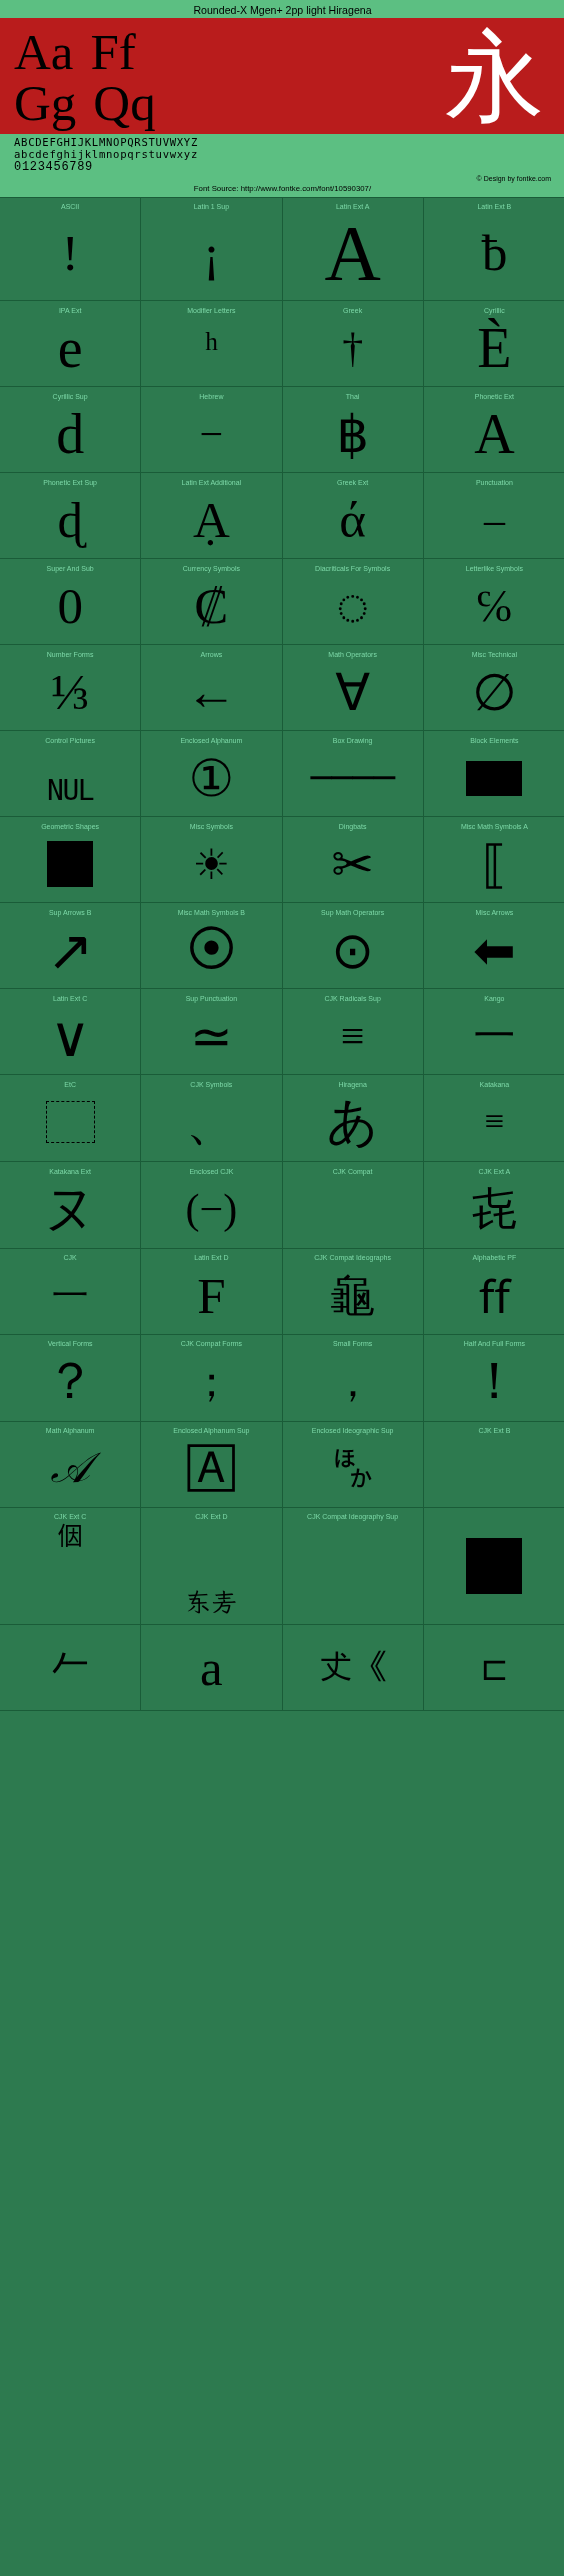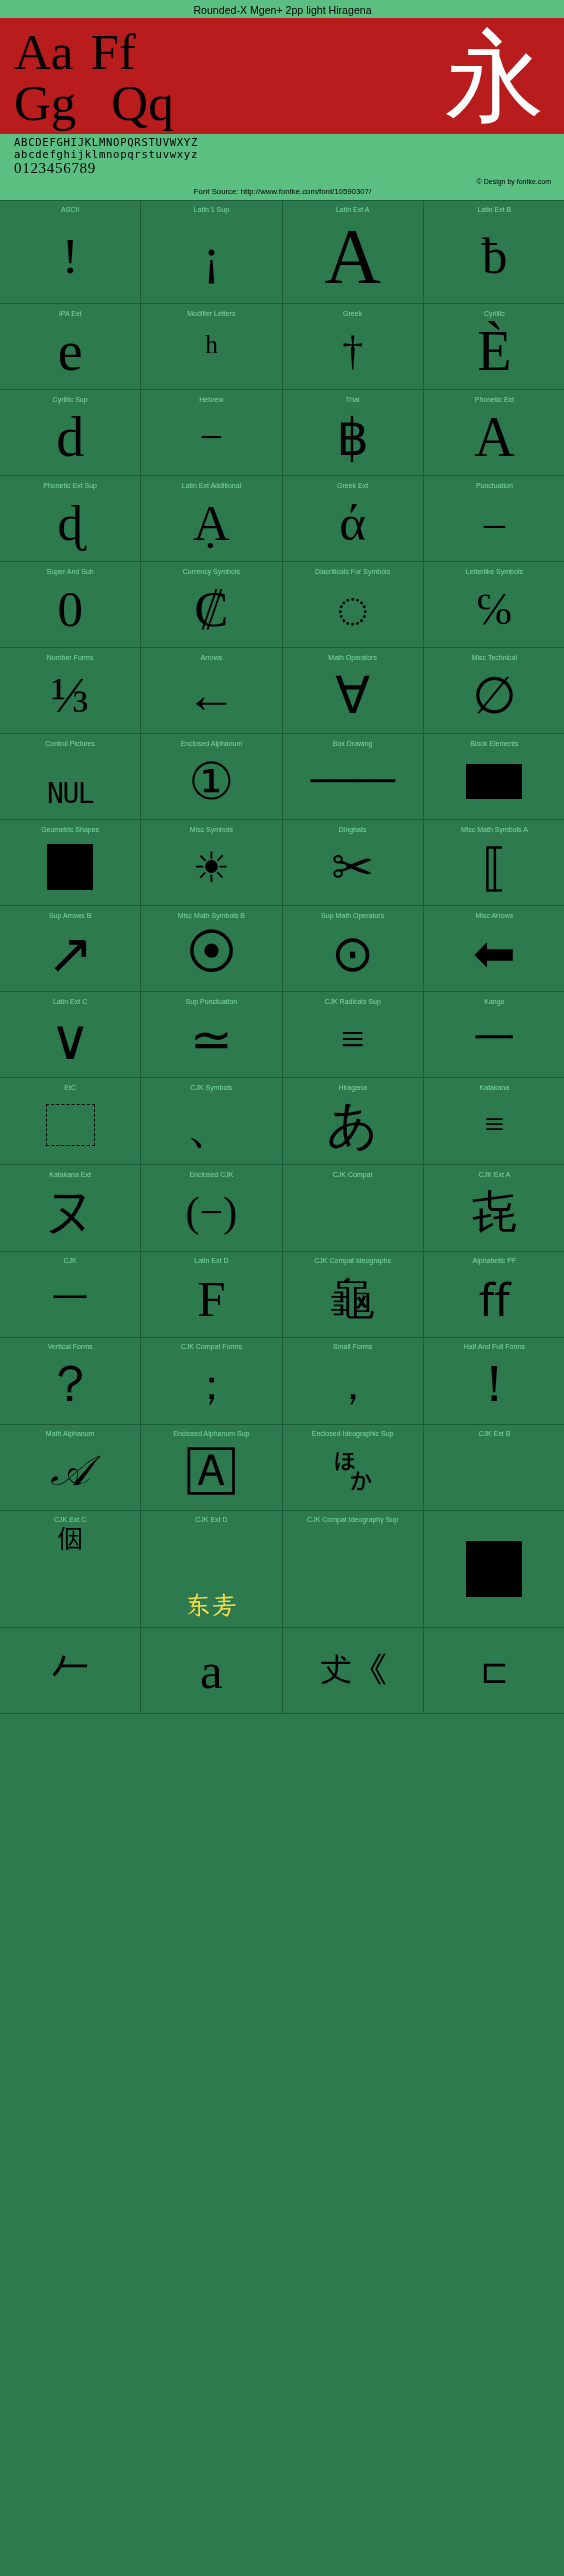"Gg" div { gap: 35px -> 17px }
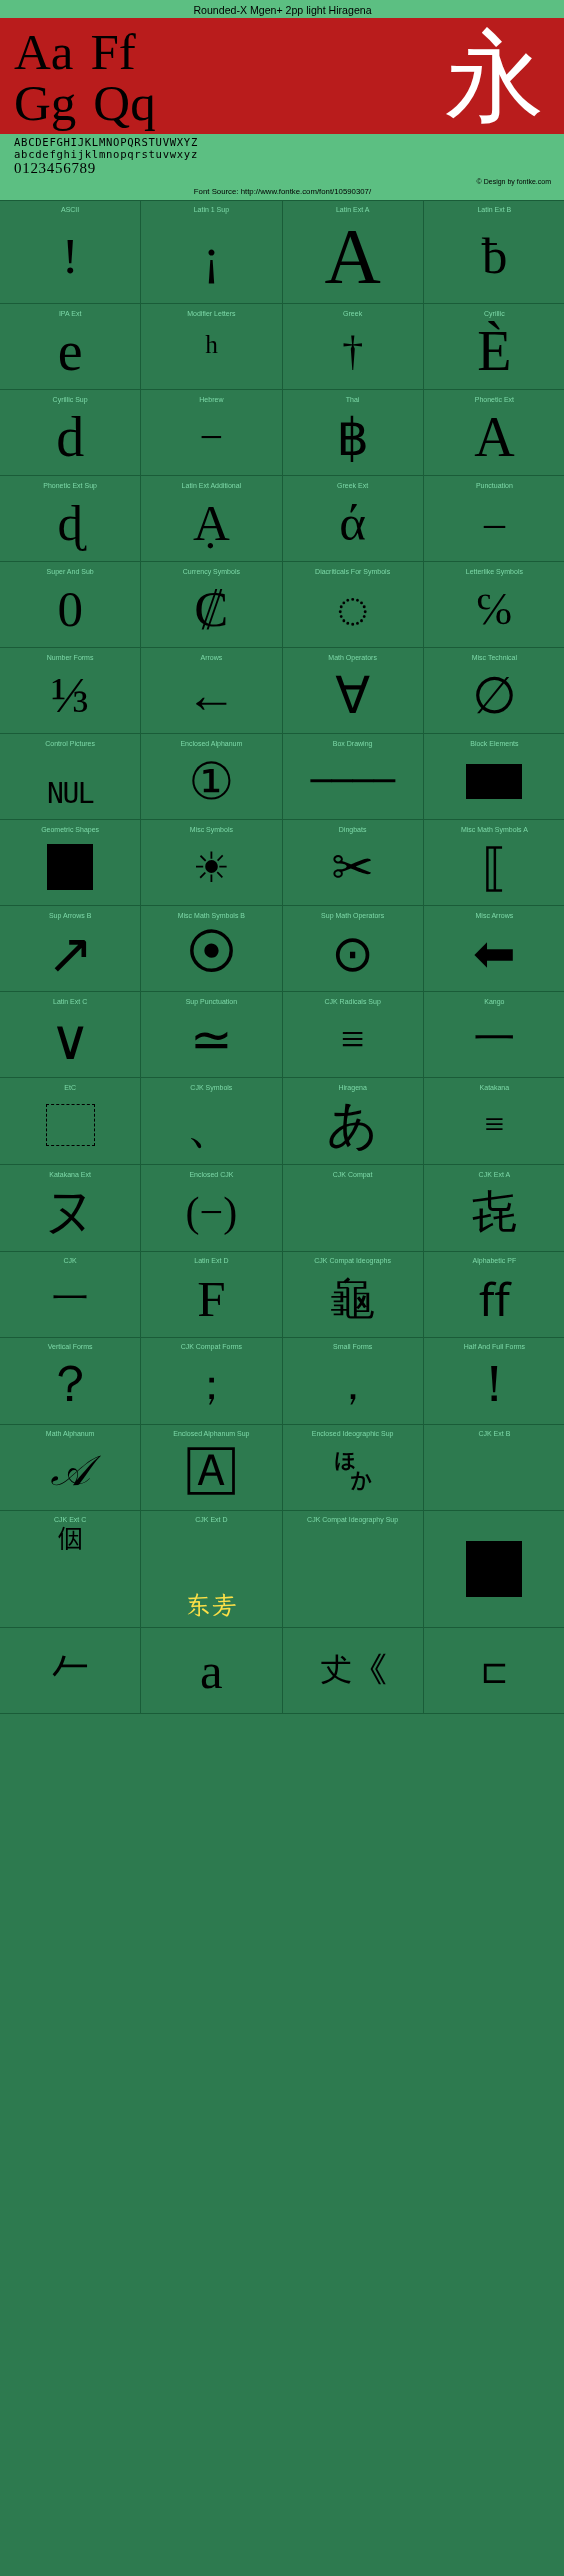"0123456789" div { font-family: Liberation Serif, serif -> Liberation Mono, monospace; font-size: 15px -> 12px }
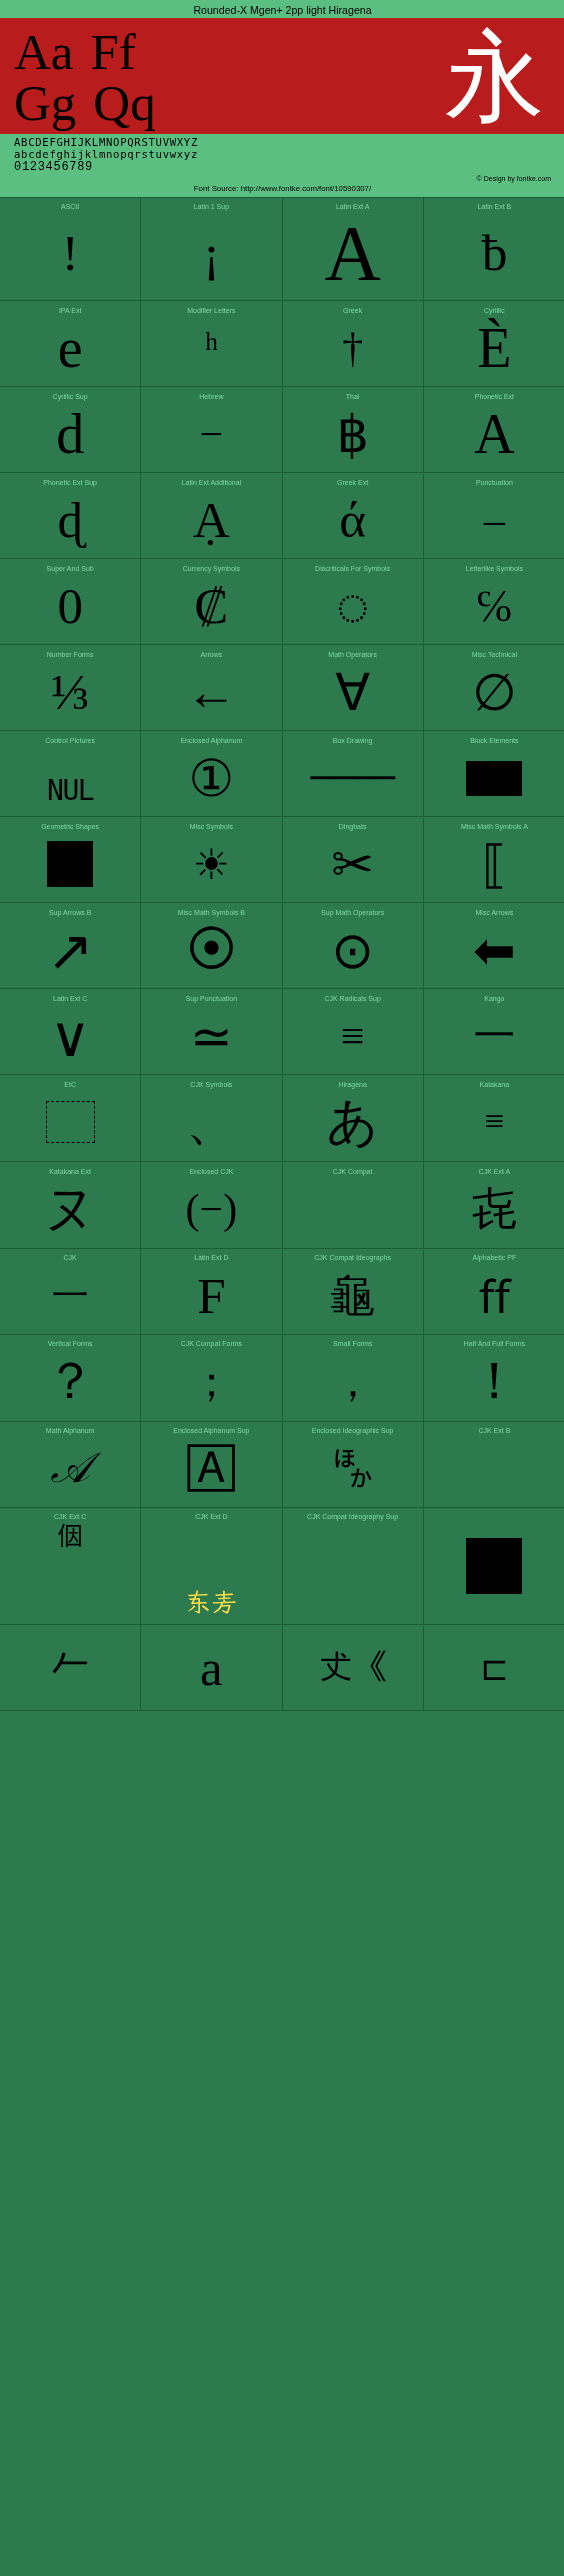"𫠣𫠤" span { color: #fde047 -> #000000 }
